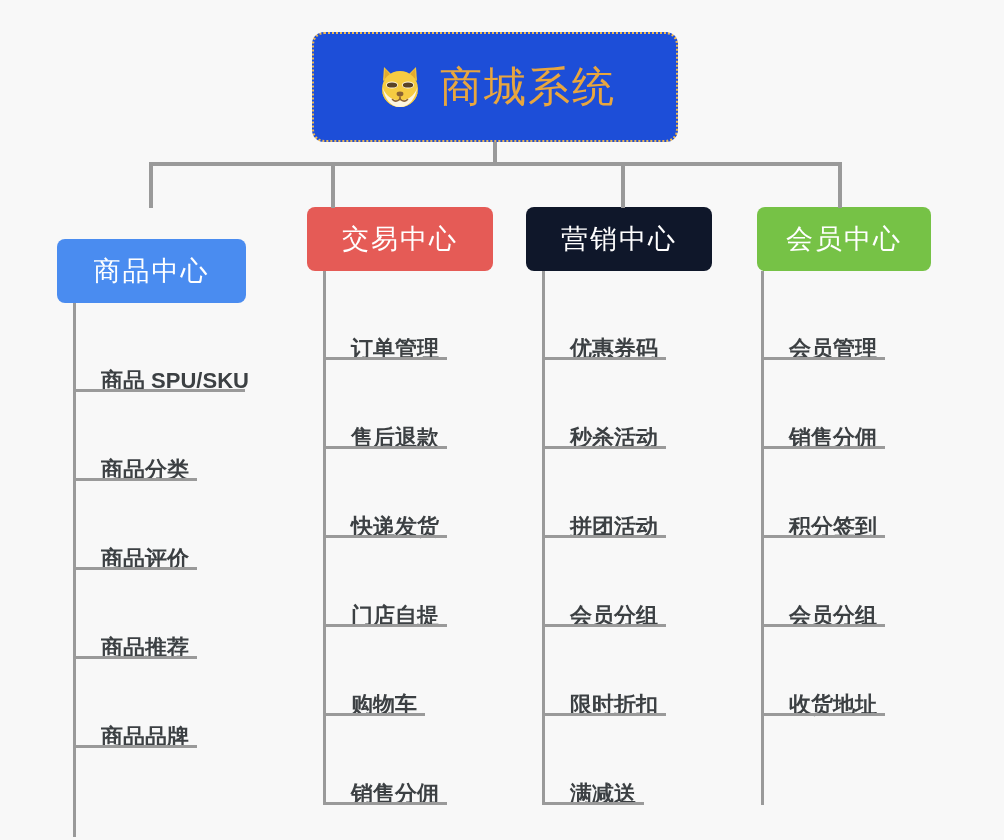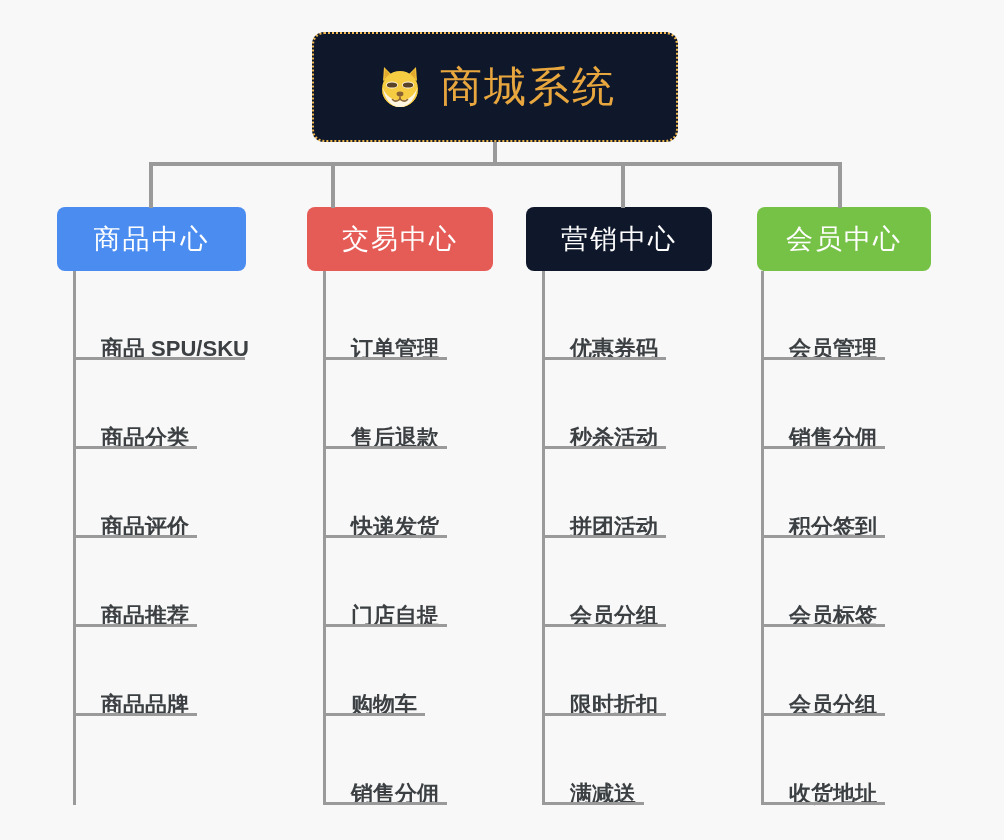"商城系统" .root-node { background: #0f172a -> #1d4ed8 }
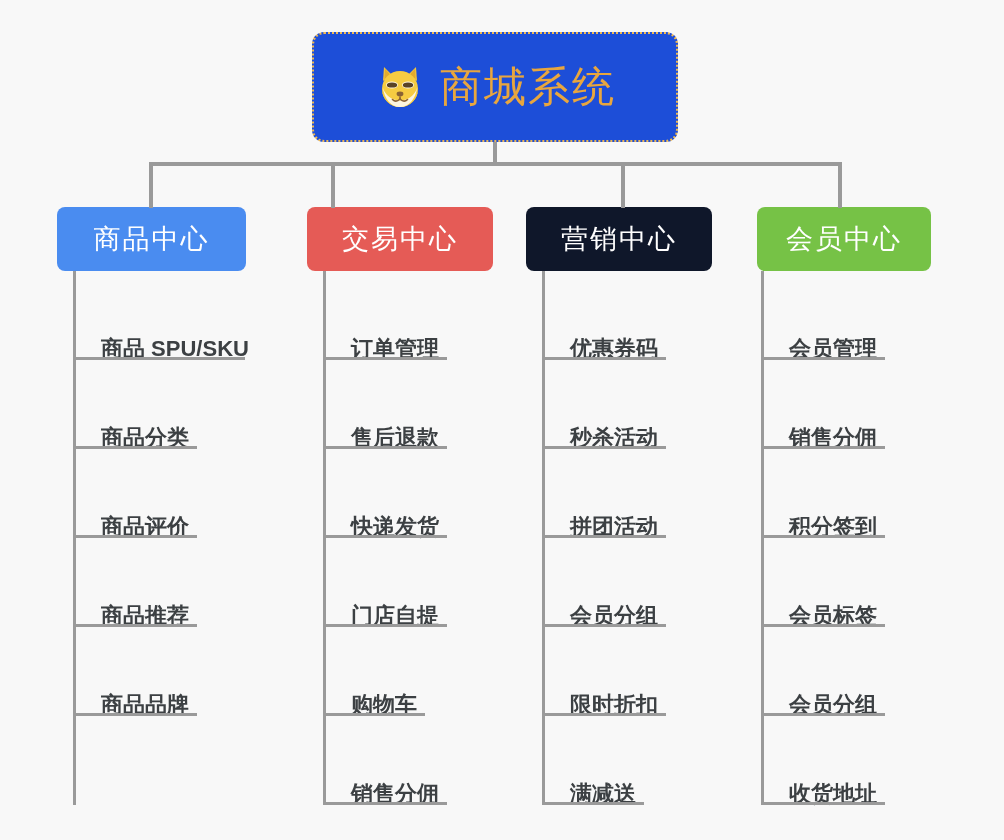"商品中心" div.branch-header { margin-top: none -> 32px }
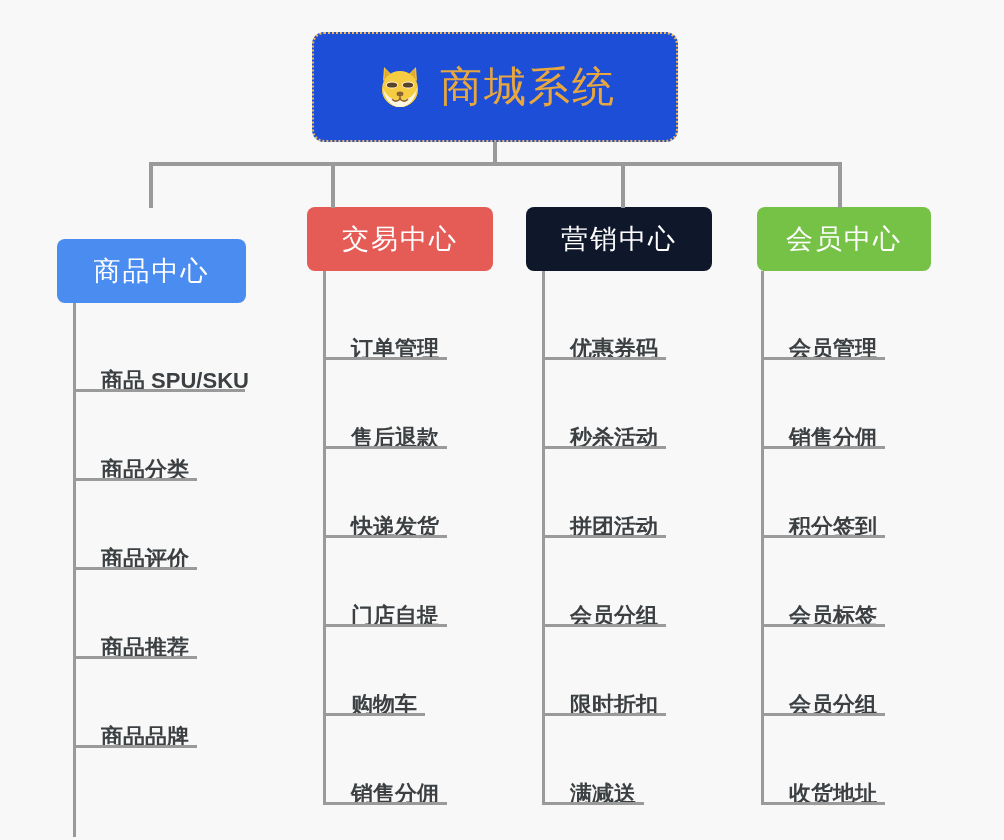"会员标签" div.leaf { html: <div> <span>会员标签</span> <div></div> </div> -> none }
